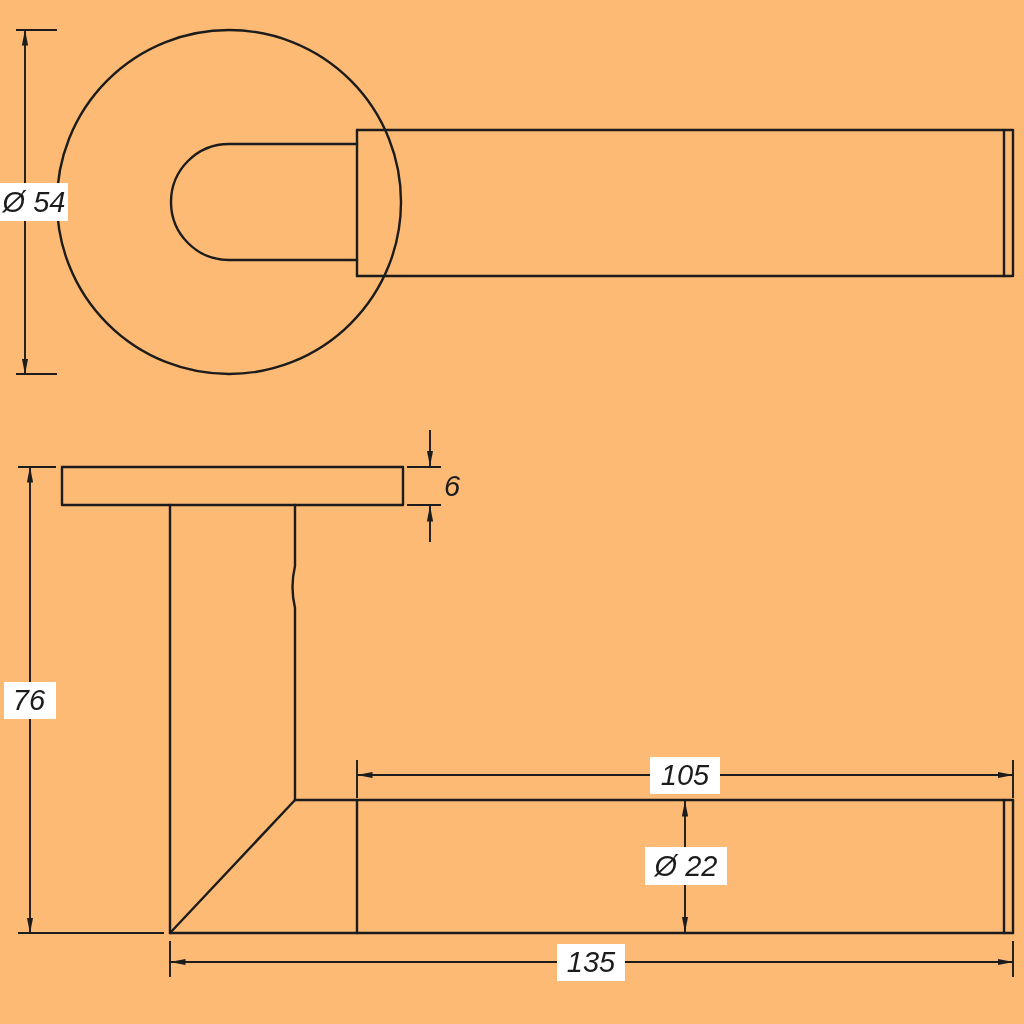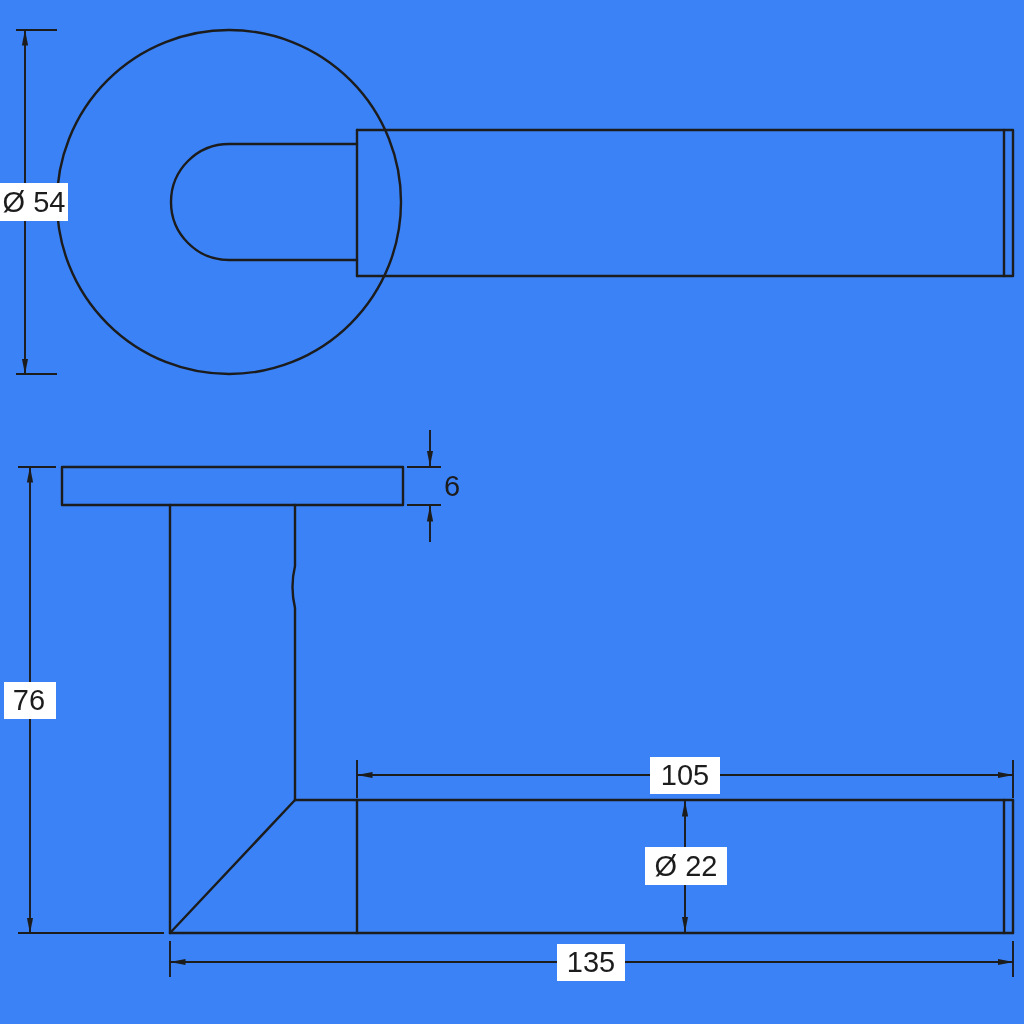"Ø 54" .stage { background: #3b82f6 -> #fdba74; font-style: none -> italic }
